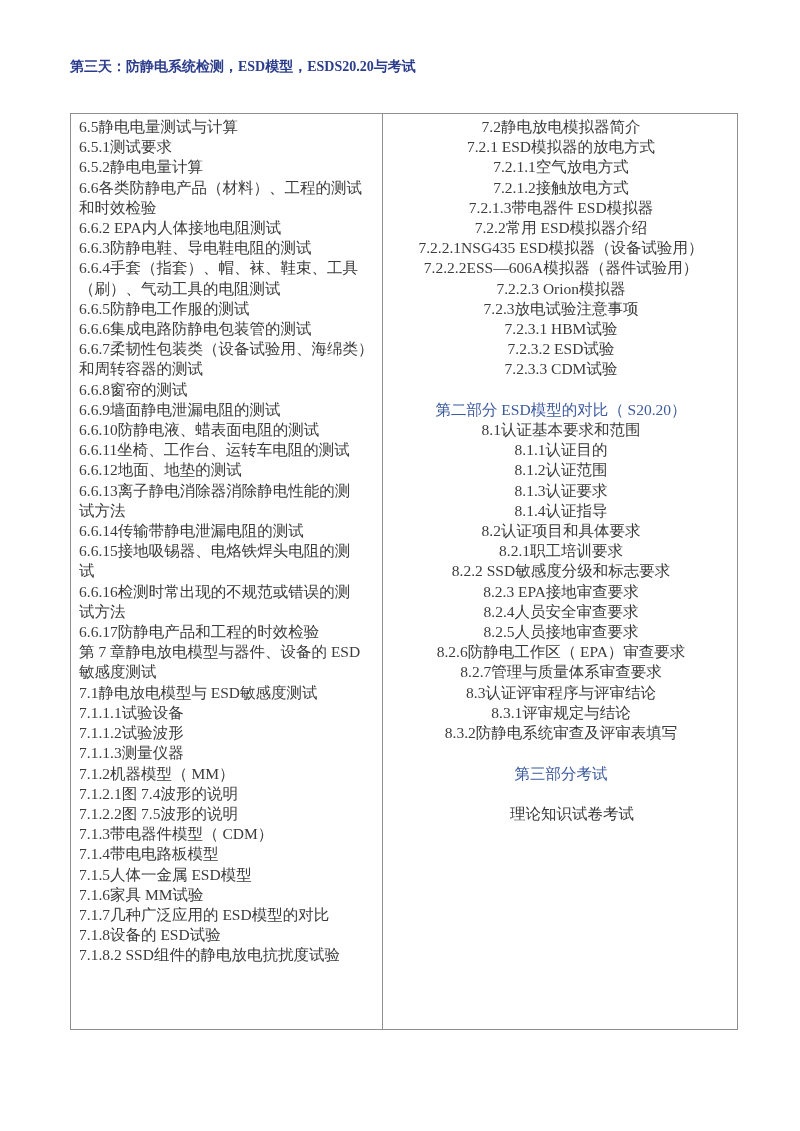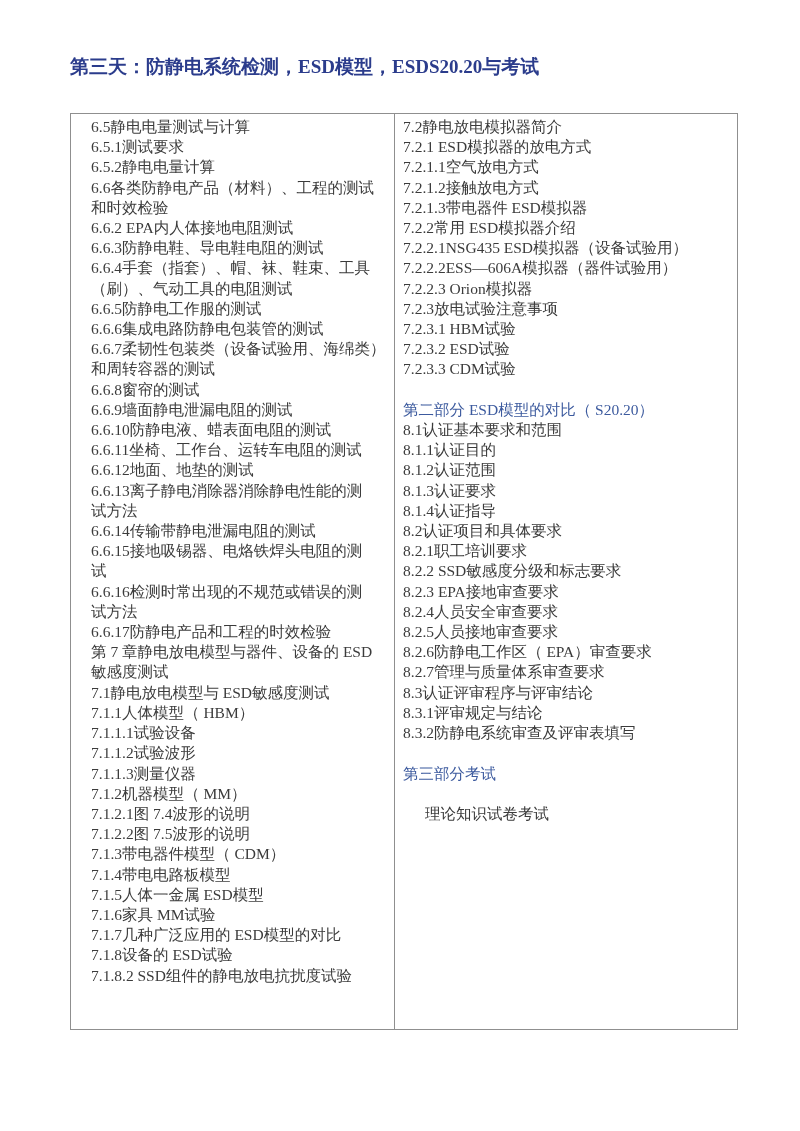"第三天：防静电系统检测，ESD模型，ESDS20.20与考试" .doc-title { font-size: 19px -> 14px }
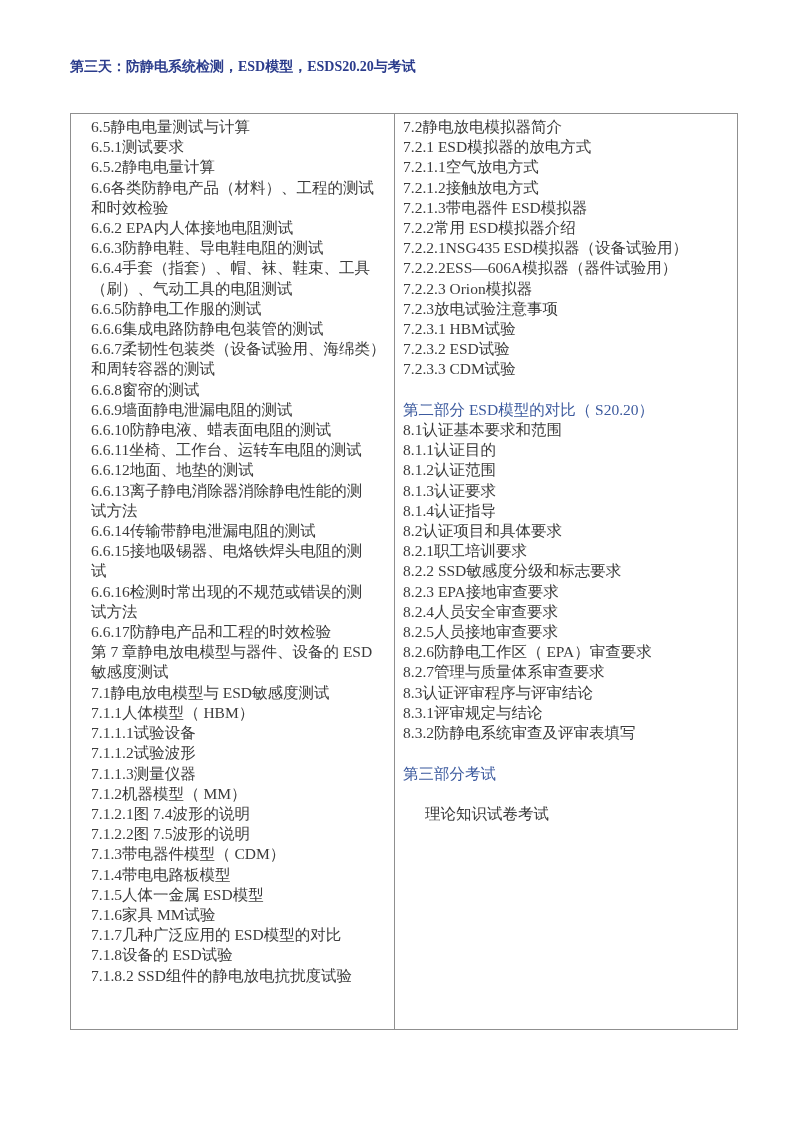"6.5静电电量测试与计算" .toc-col.left { margin-left: 12px -> none }
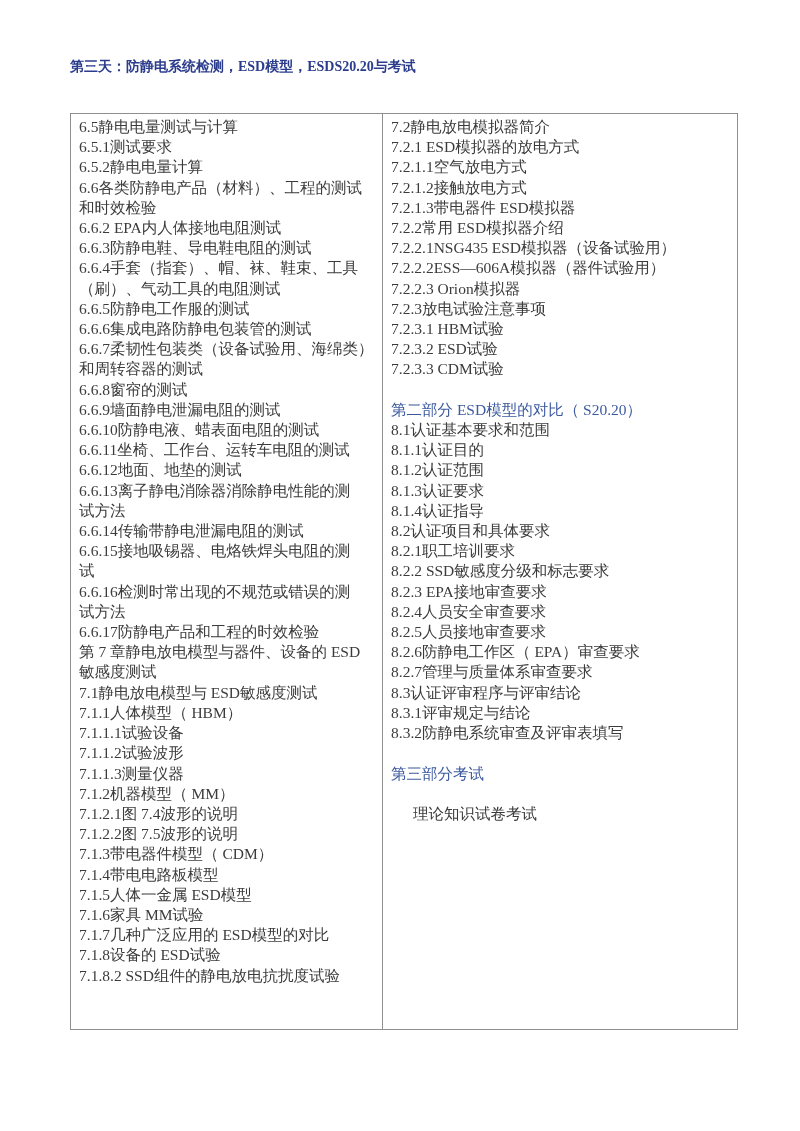"7.2静电放电模拟器简介" .toc-col.right { text-align: none -> center }
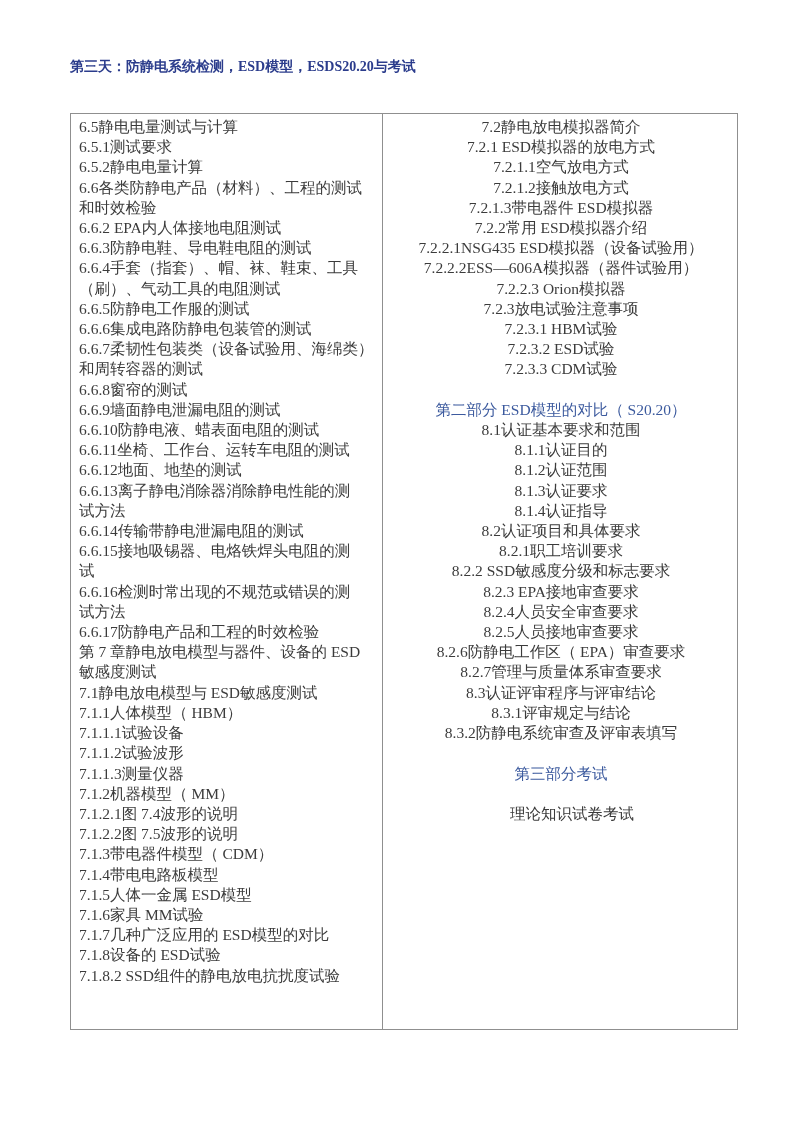"7.1.1人体模型（ HBM）" div.line { html: <div>7.1.1人体模型（ HBM）</div> -> none }
